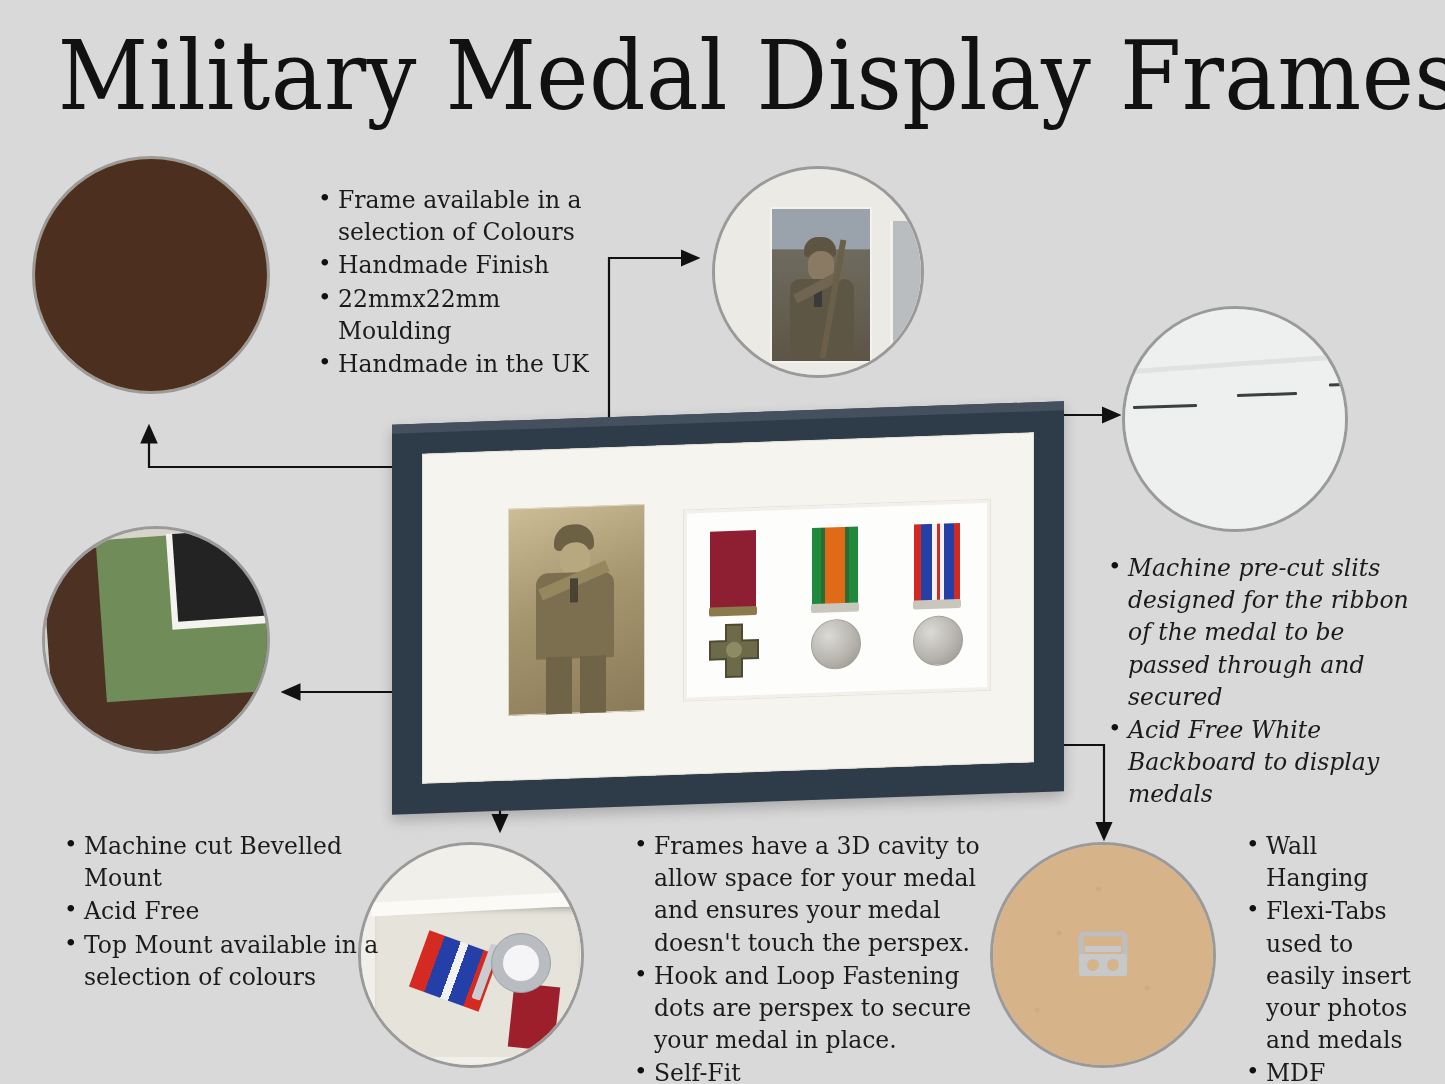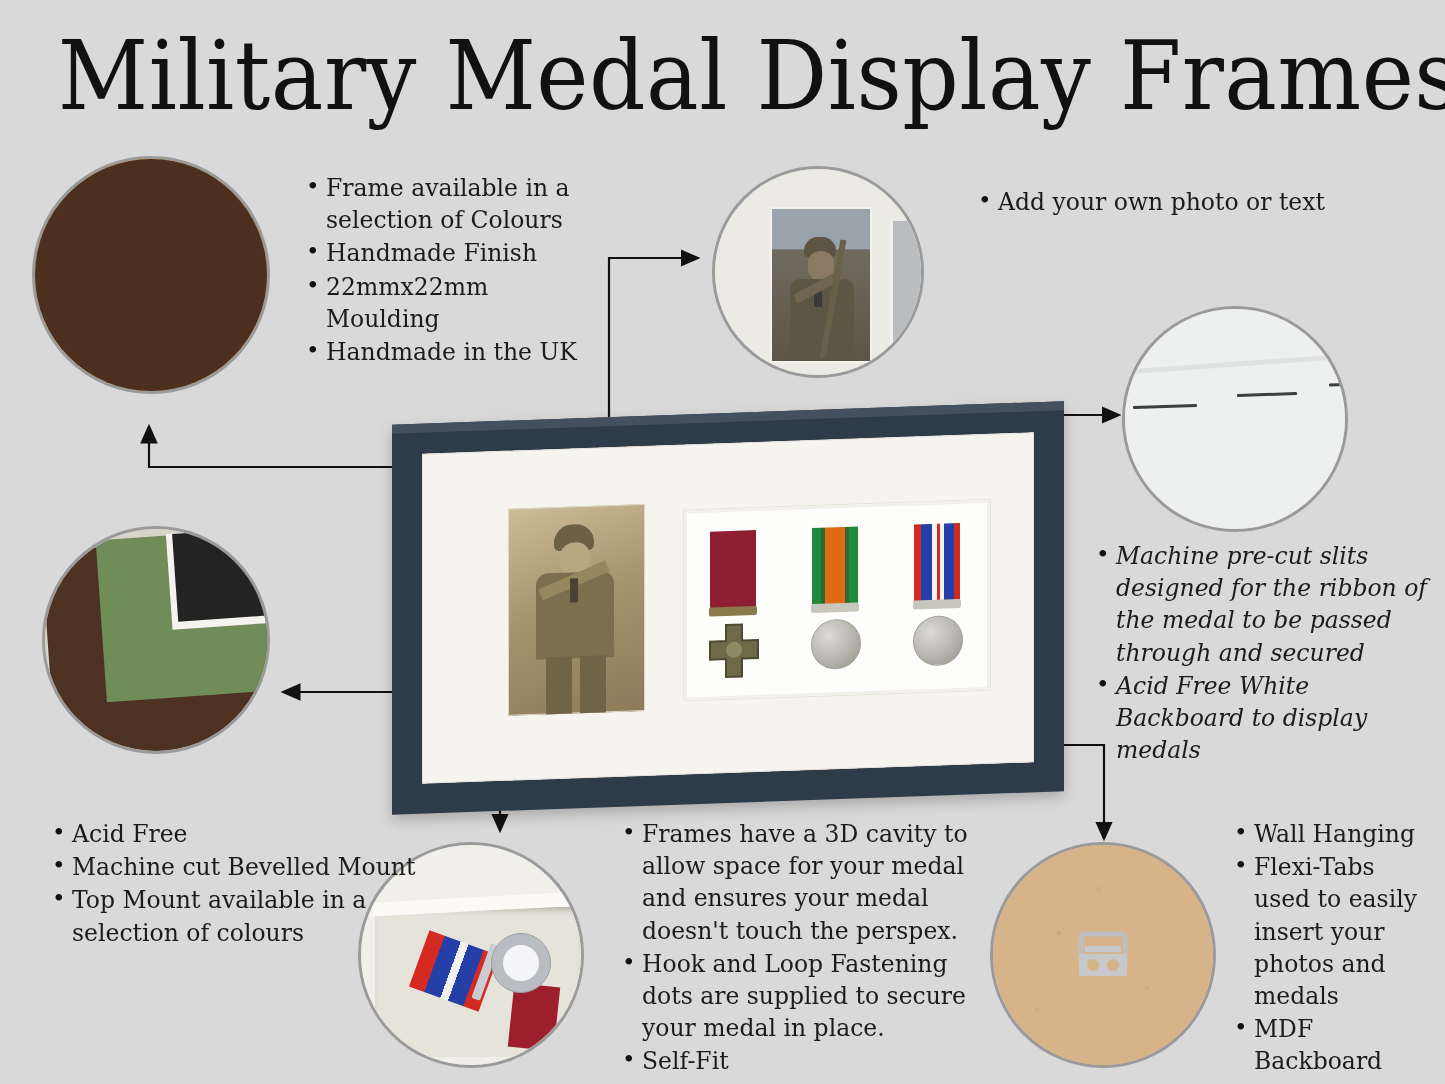"Frame available in a selection" .bullets ul { margin: 4px -> 16px }
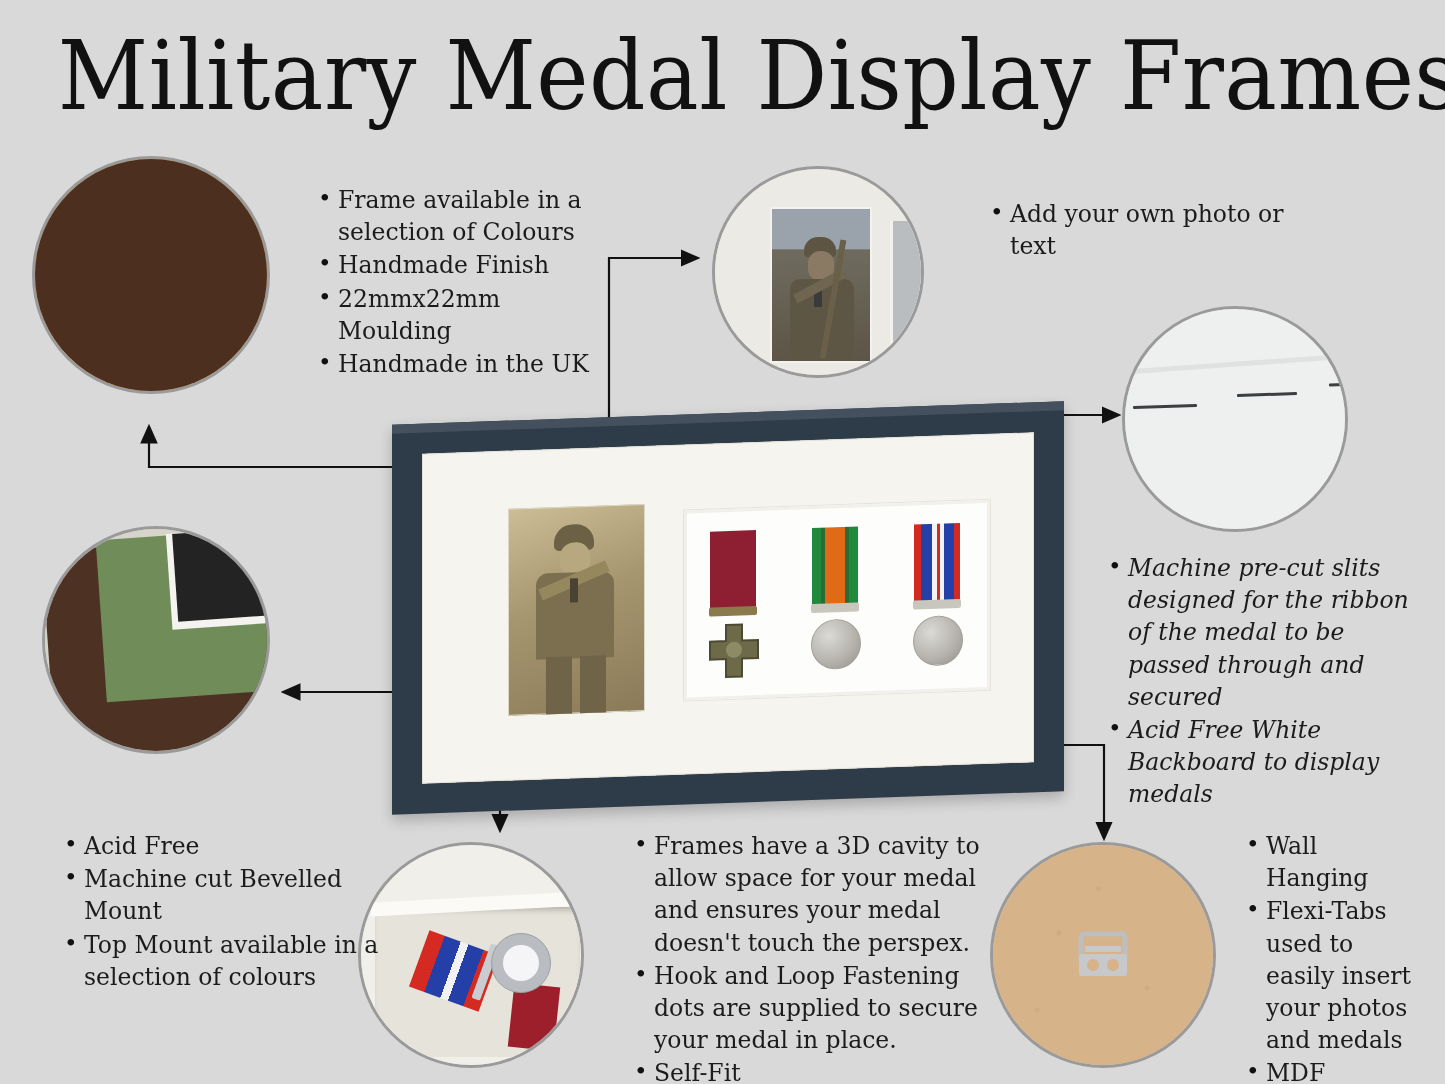"Add your own photo or" li { html: <li>Add your own photo or text</li> -> none }
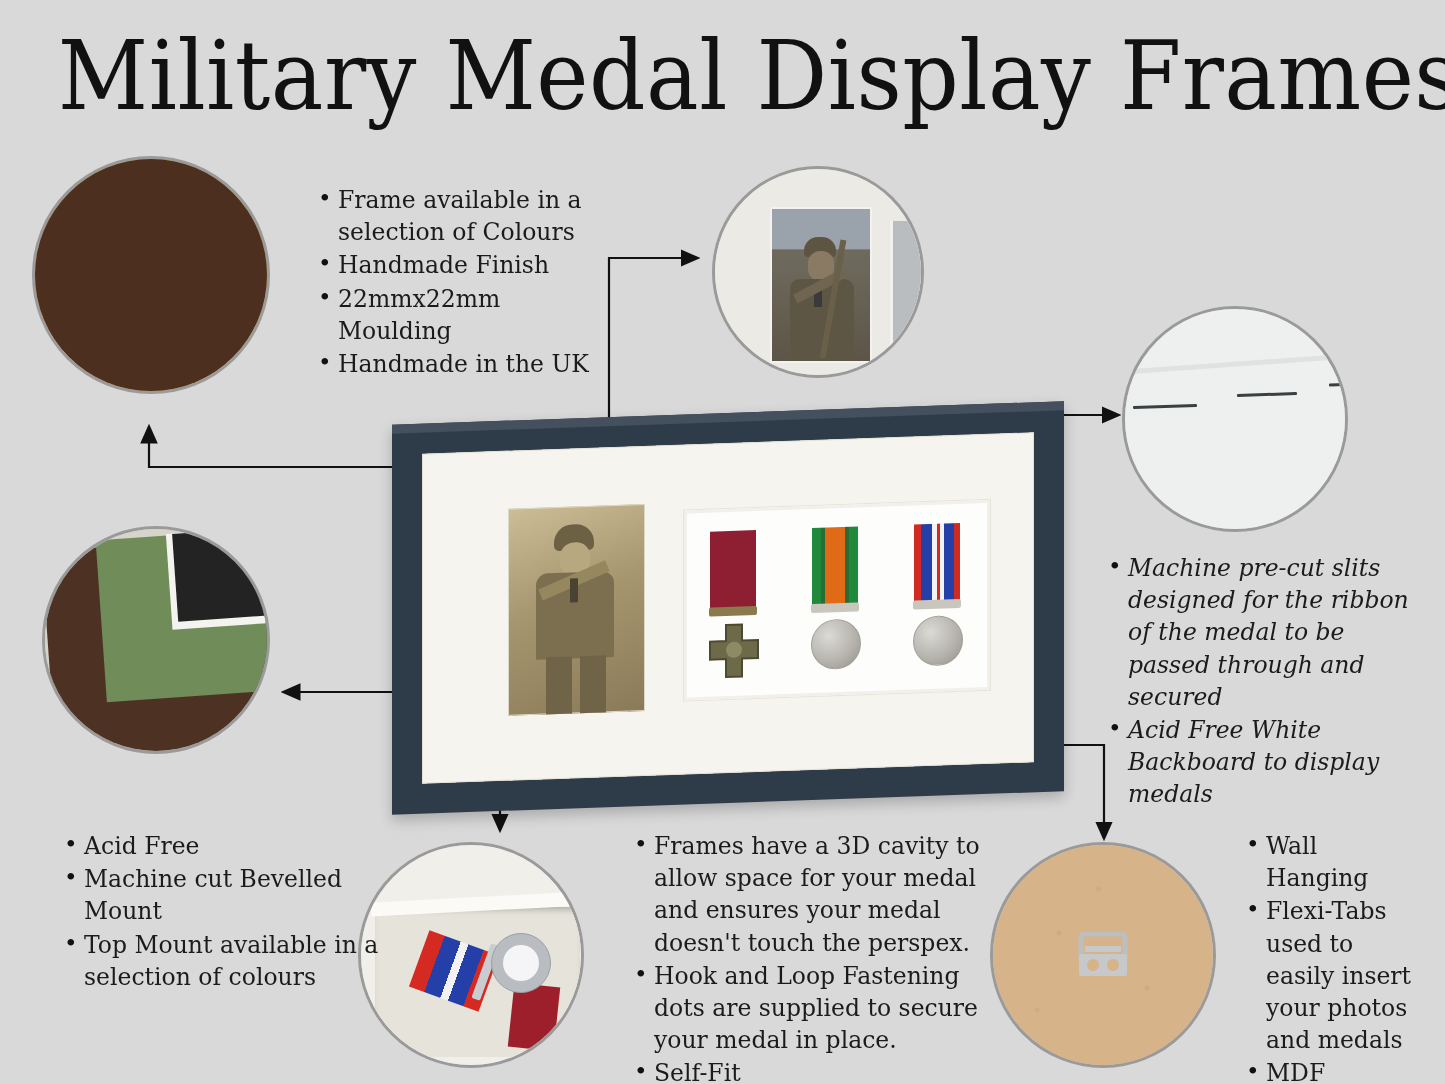"Acid Free" li { order: before "Machine cut Bevelled Mount" -> after "Machine cut Bevelled Mount" }
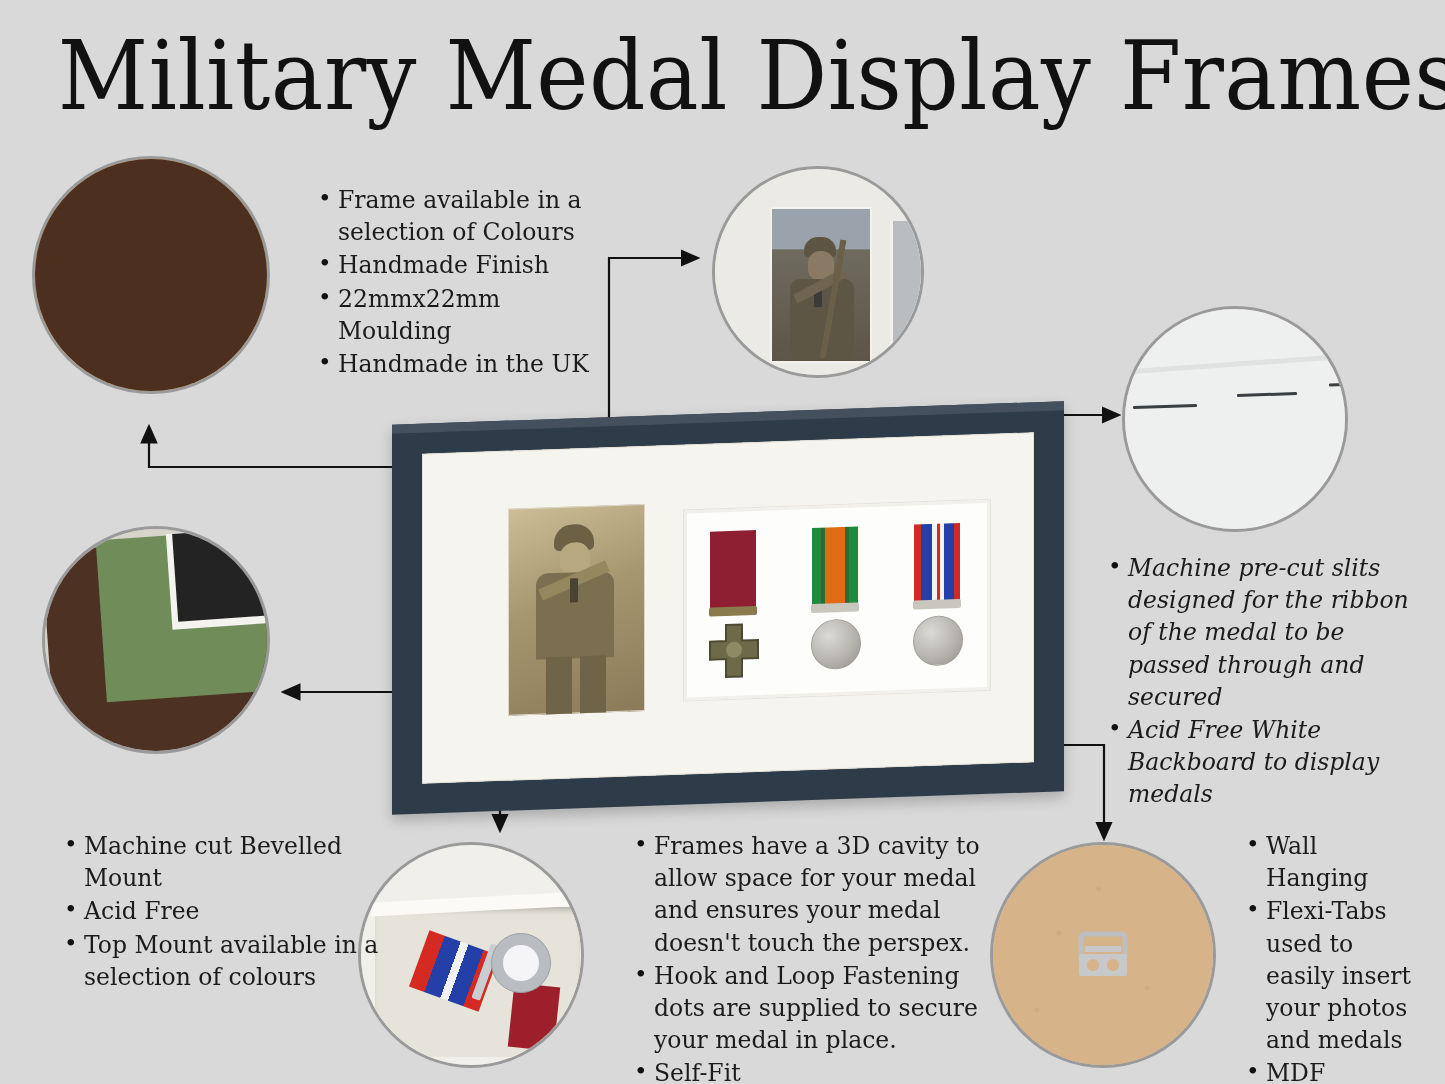"Hook and Loop Fastening dots" li { text: supplied -> perspex }
